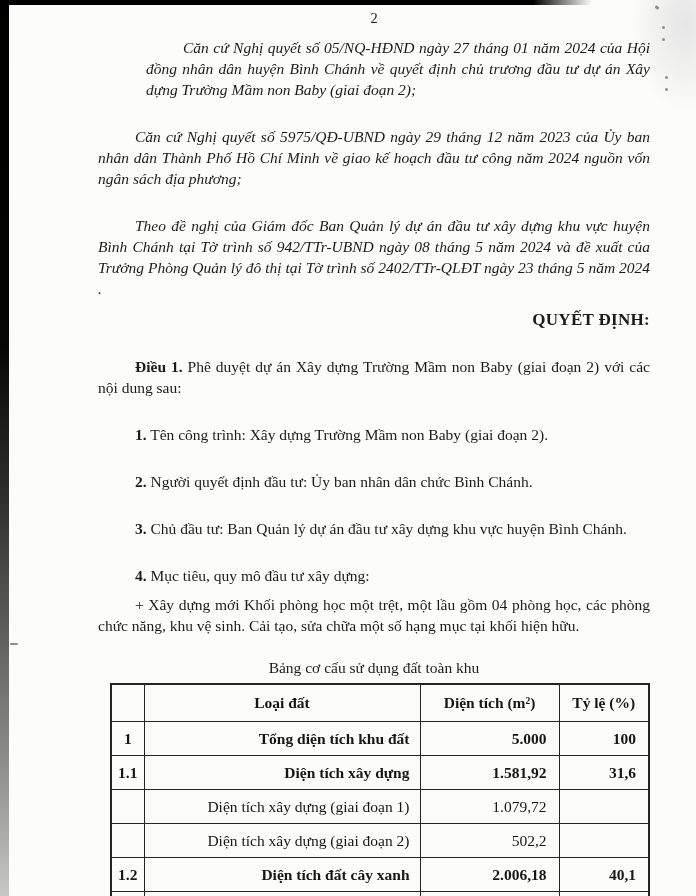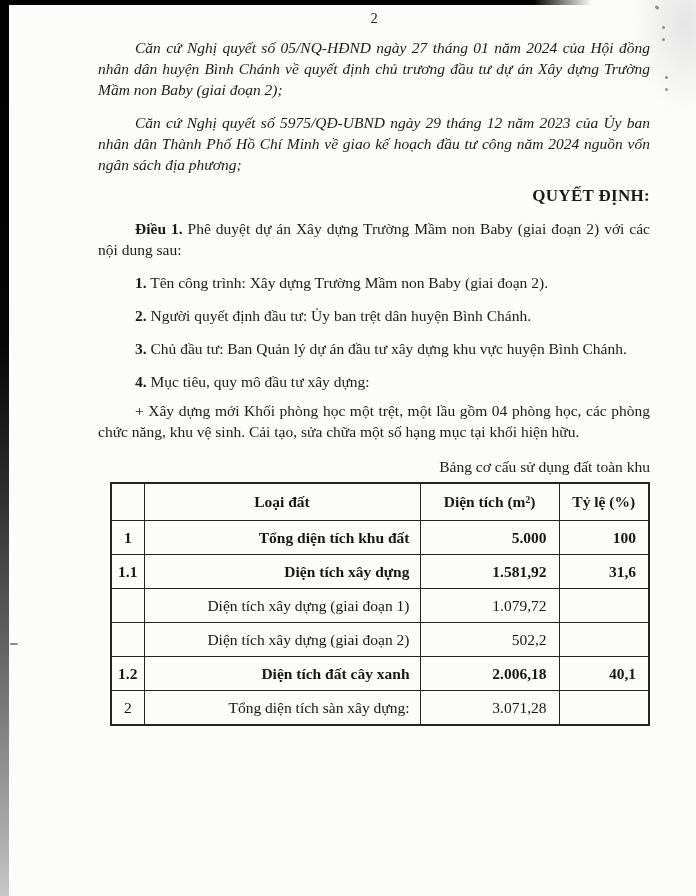"Căn cứ Nghị quyết số 05/NQ-HĐND" .p-first { margin-left: none -> 48px }
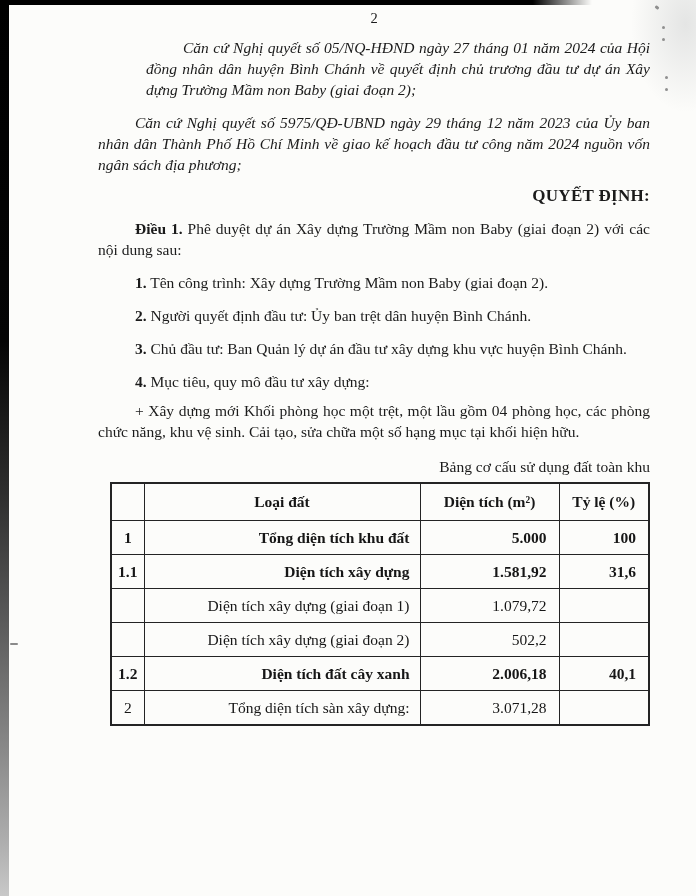"Căn cứ Nghị quyết số 5975/QĐ-UBND" .para { margin-top: 12px -> 26px }
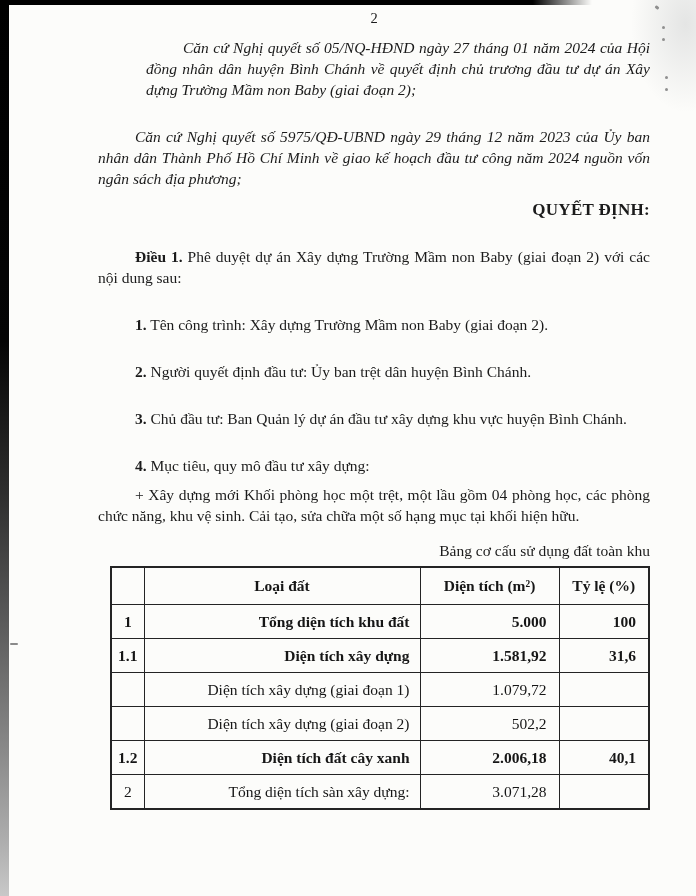"Theo đề nghị của Giám" p.para { html: none -> <p>Theo đề nghị của Giám đốc Ban Quản lý dự án đầu tư xây dựng khu vực huyện Bình Chánh tại Tờ trình số 942/TTr-UBND ngày 08 tháng 5 năm 2024 và đề xuất của Trưởng Phòng Quản lý đô thị tại Tờ trình số 2402/TTr-QLĐT ngày 23 tháng 5 năm 2024 .</p> }
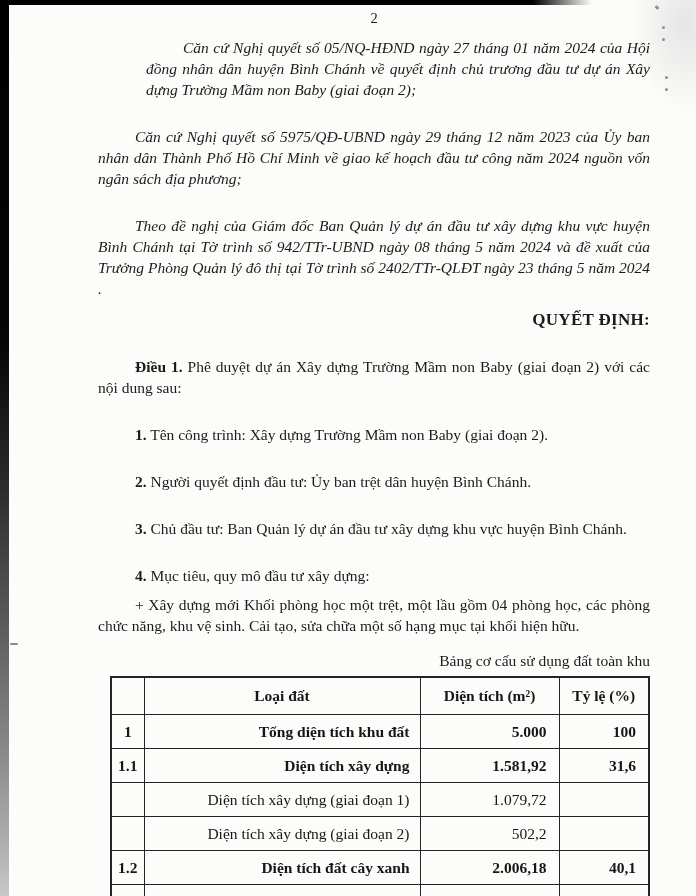"Người quyết định đầu tư:" span { text: trệt dân huyện -> nhân dân chức }
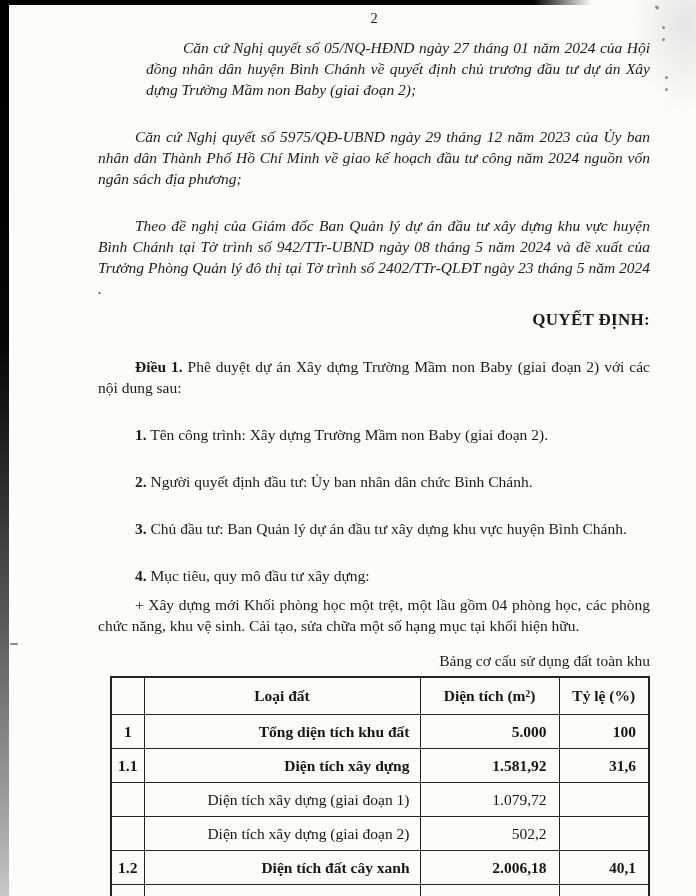"Bảng cơ cấu sử dụng" .table-title { margin-top: 14px -> 21px; text-align: right -> center }
